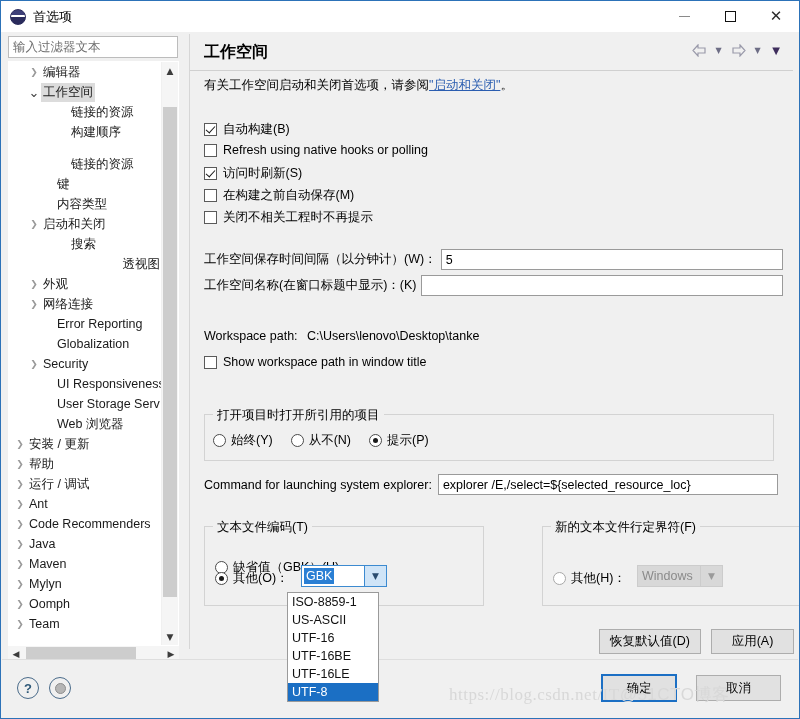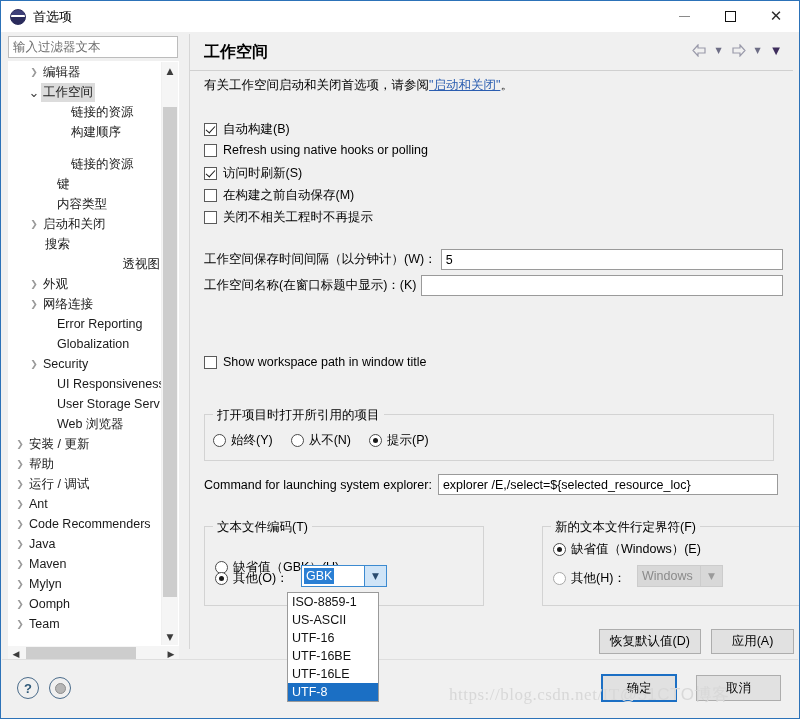"搜索" div.tree-row { padding-left: 20px -> 46px }
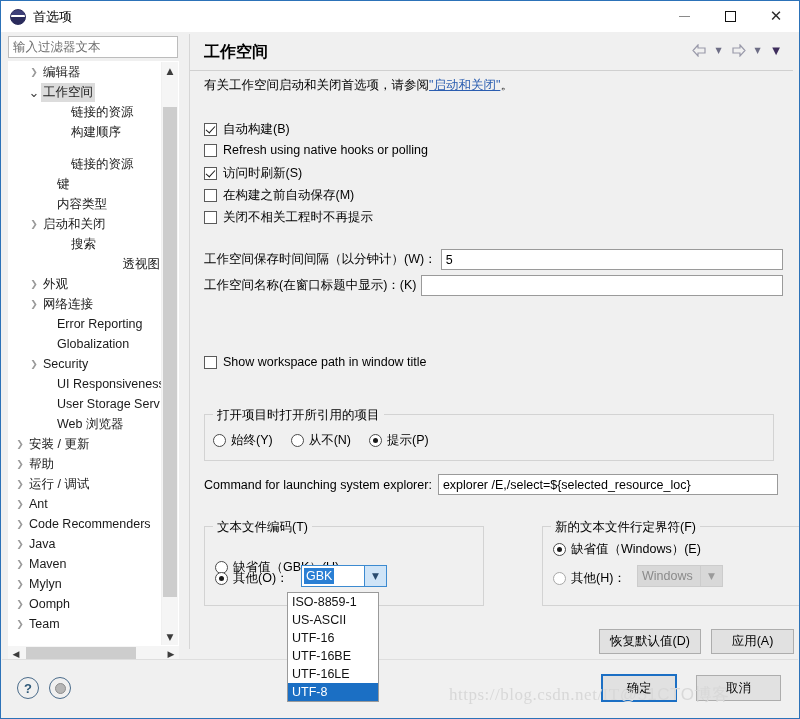"Workspace path:" div.static-line { html: none -> <div> <span>Workspace path:</span> <span>C:\Users\lenovo\Desktop\tanke</span> </div> }
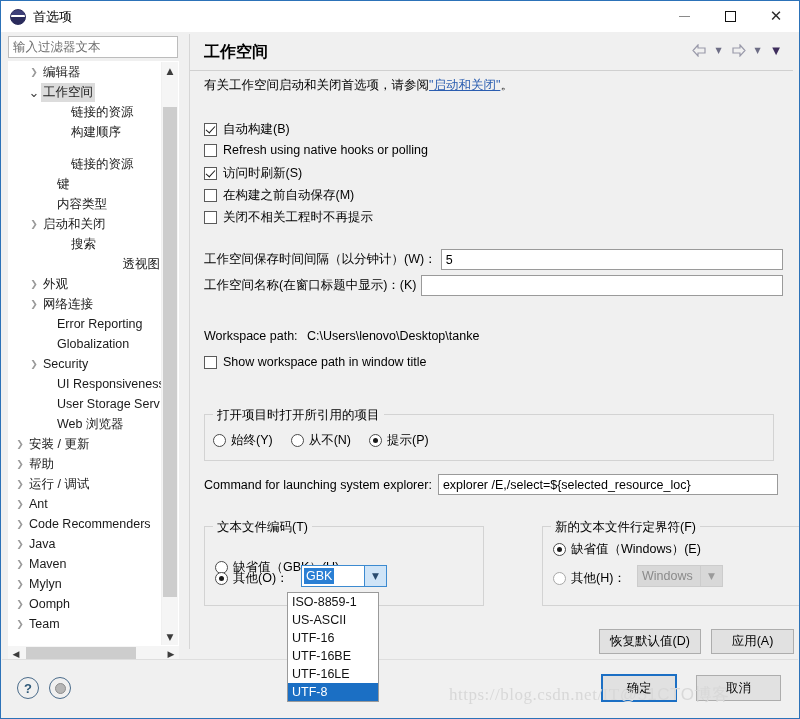"缺省值（Windows）(E)" div.radio-inline { html: <div> <span></span> <span>缺省值（Windows）(E)</span> </div> -> none }
